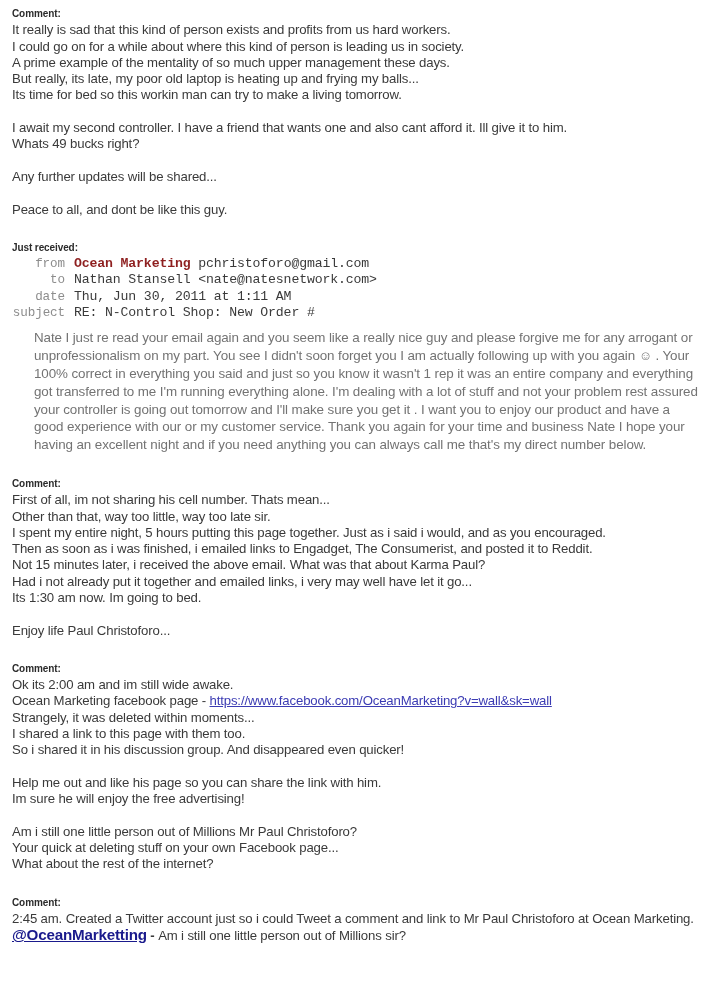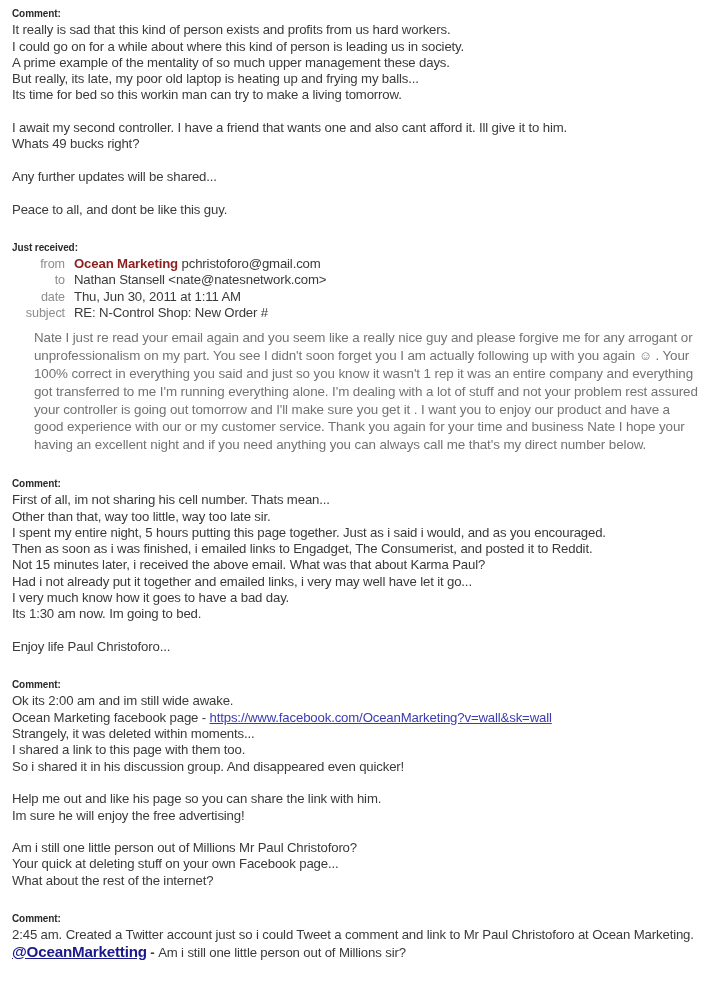"from" .mail-head { font-family: none -> Liberation Mono, monospace }
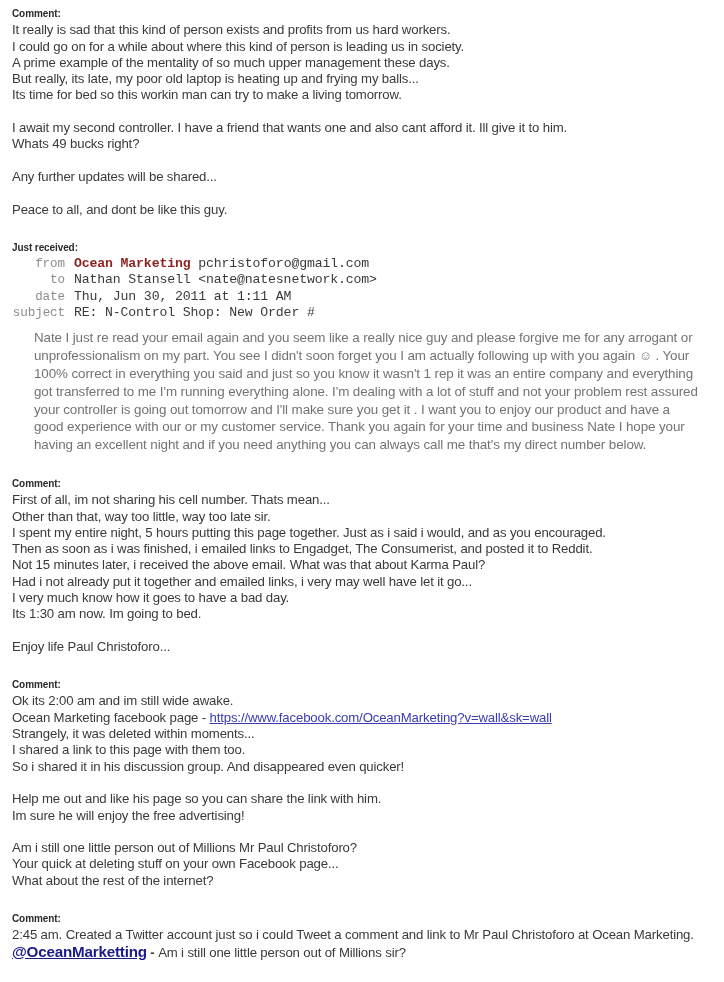"I very much know how" div.line { html: <div>I very much know how it goes to have a bad day.</div> -> none }
